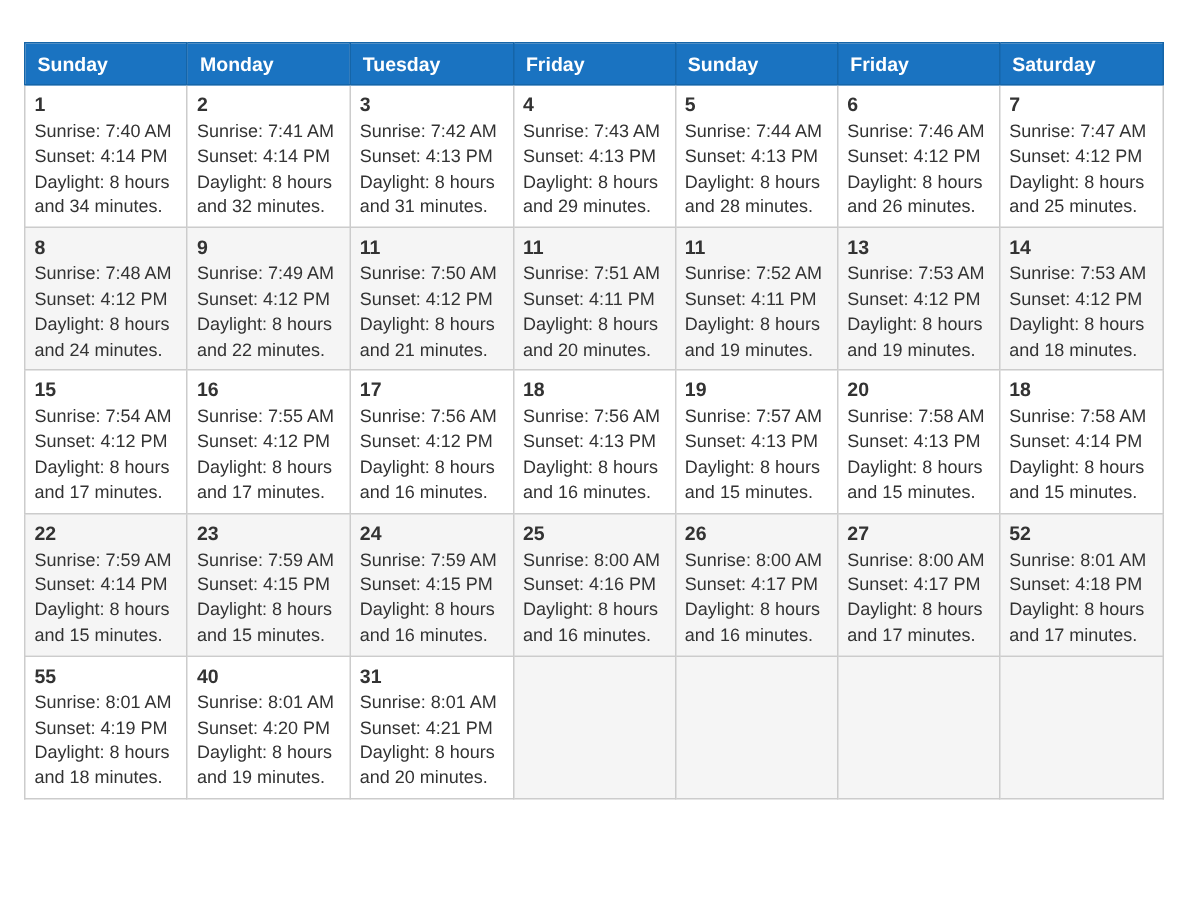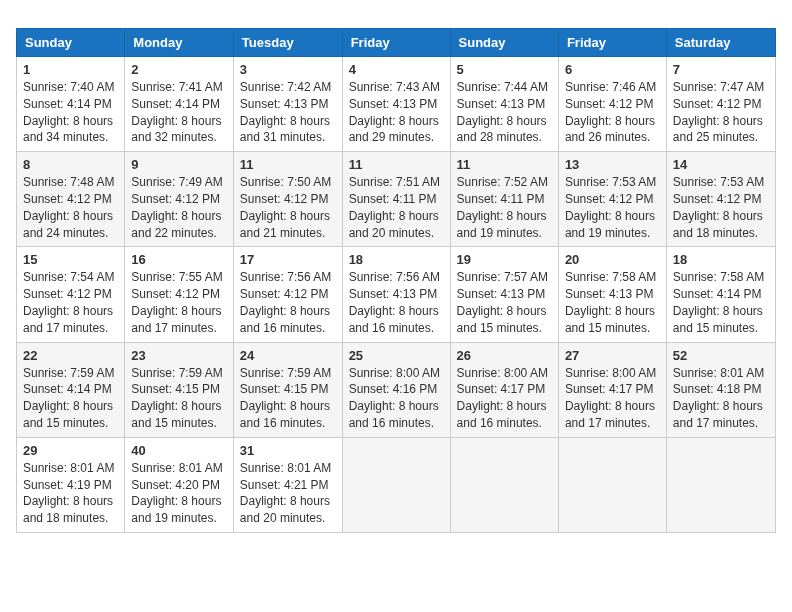"29" span.day-num { text: 29 -> 55 }
